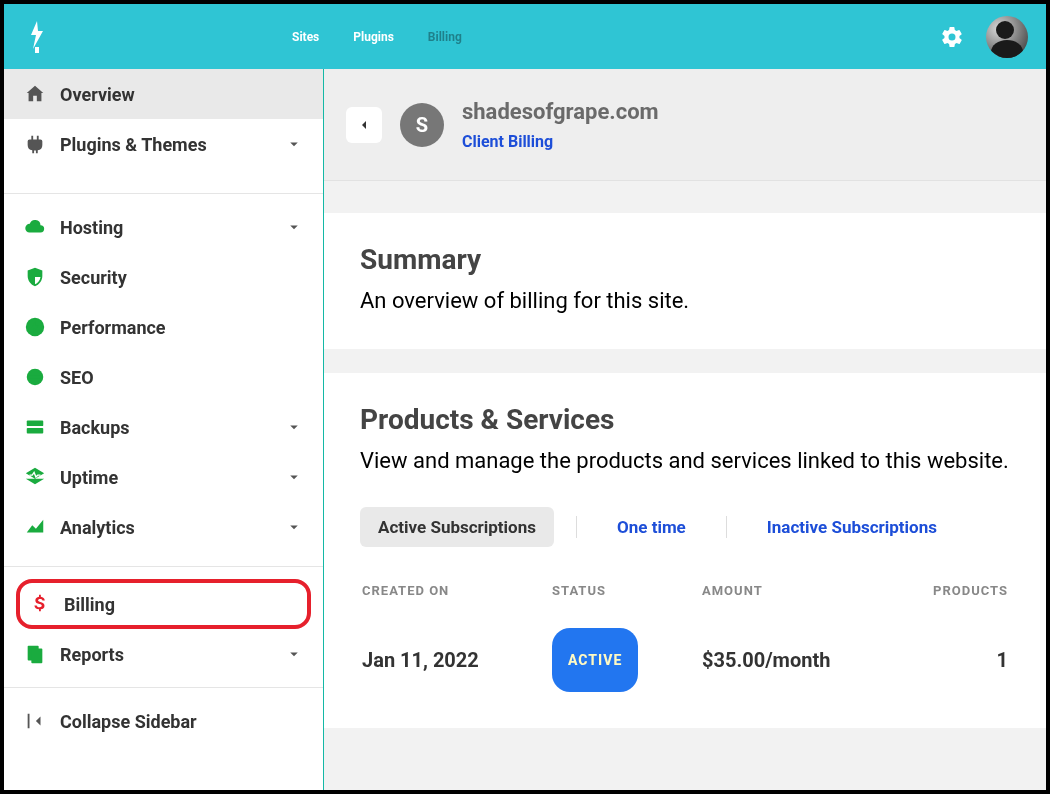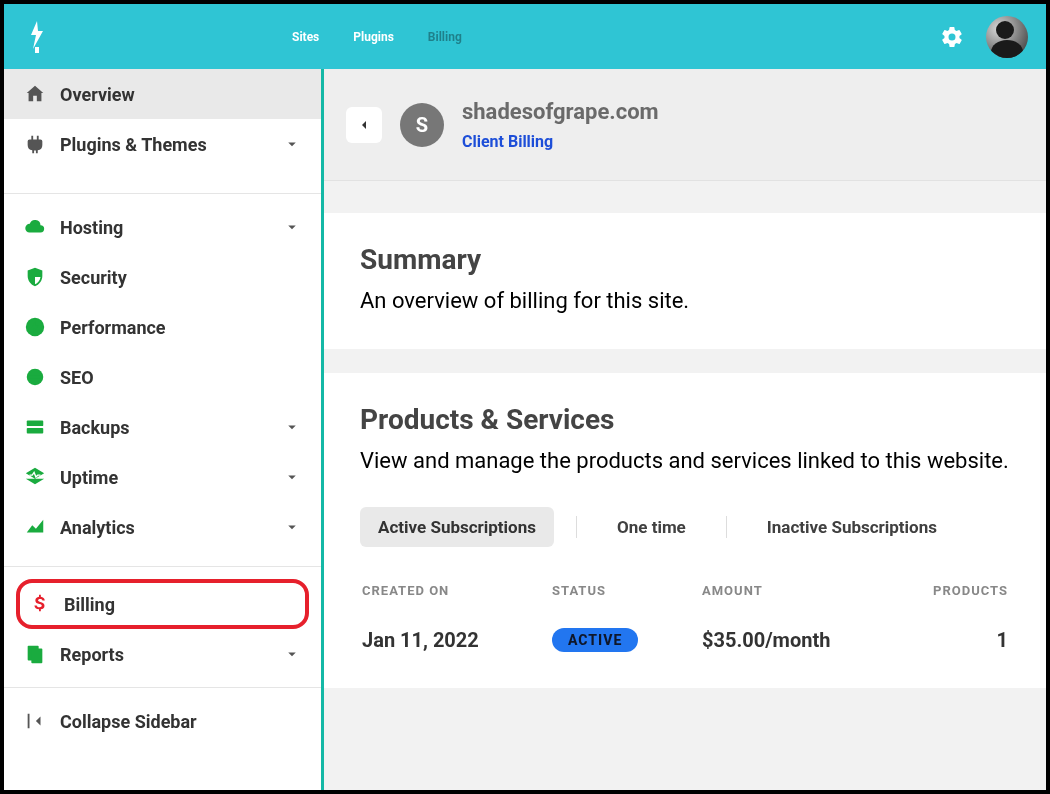"Overview" .sidebar { border-right: 3px solid #14b8a6 -> 1px solid #14b8a6 }
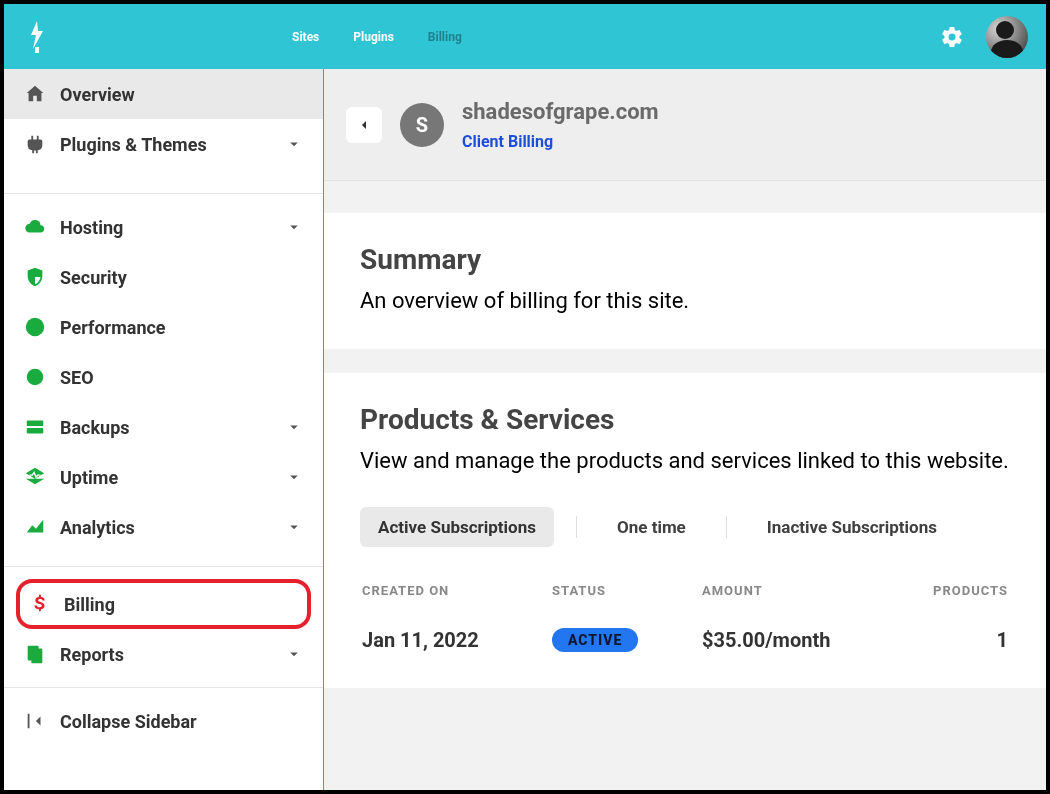"One time" .filter-tab { color: #404040 -> #1d4ed8 }
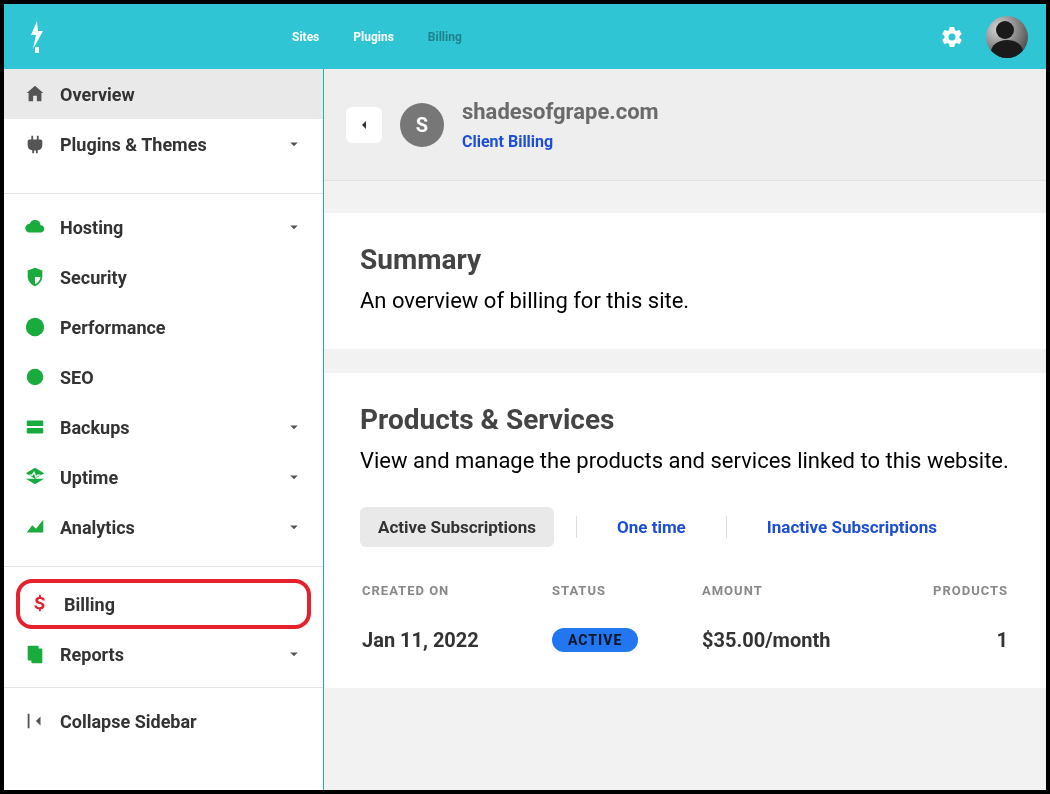"ACTIVE" .status-pill { color: #0f172a -> #fef9c3; padding: 4px 16px -> 24px 16px }
